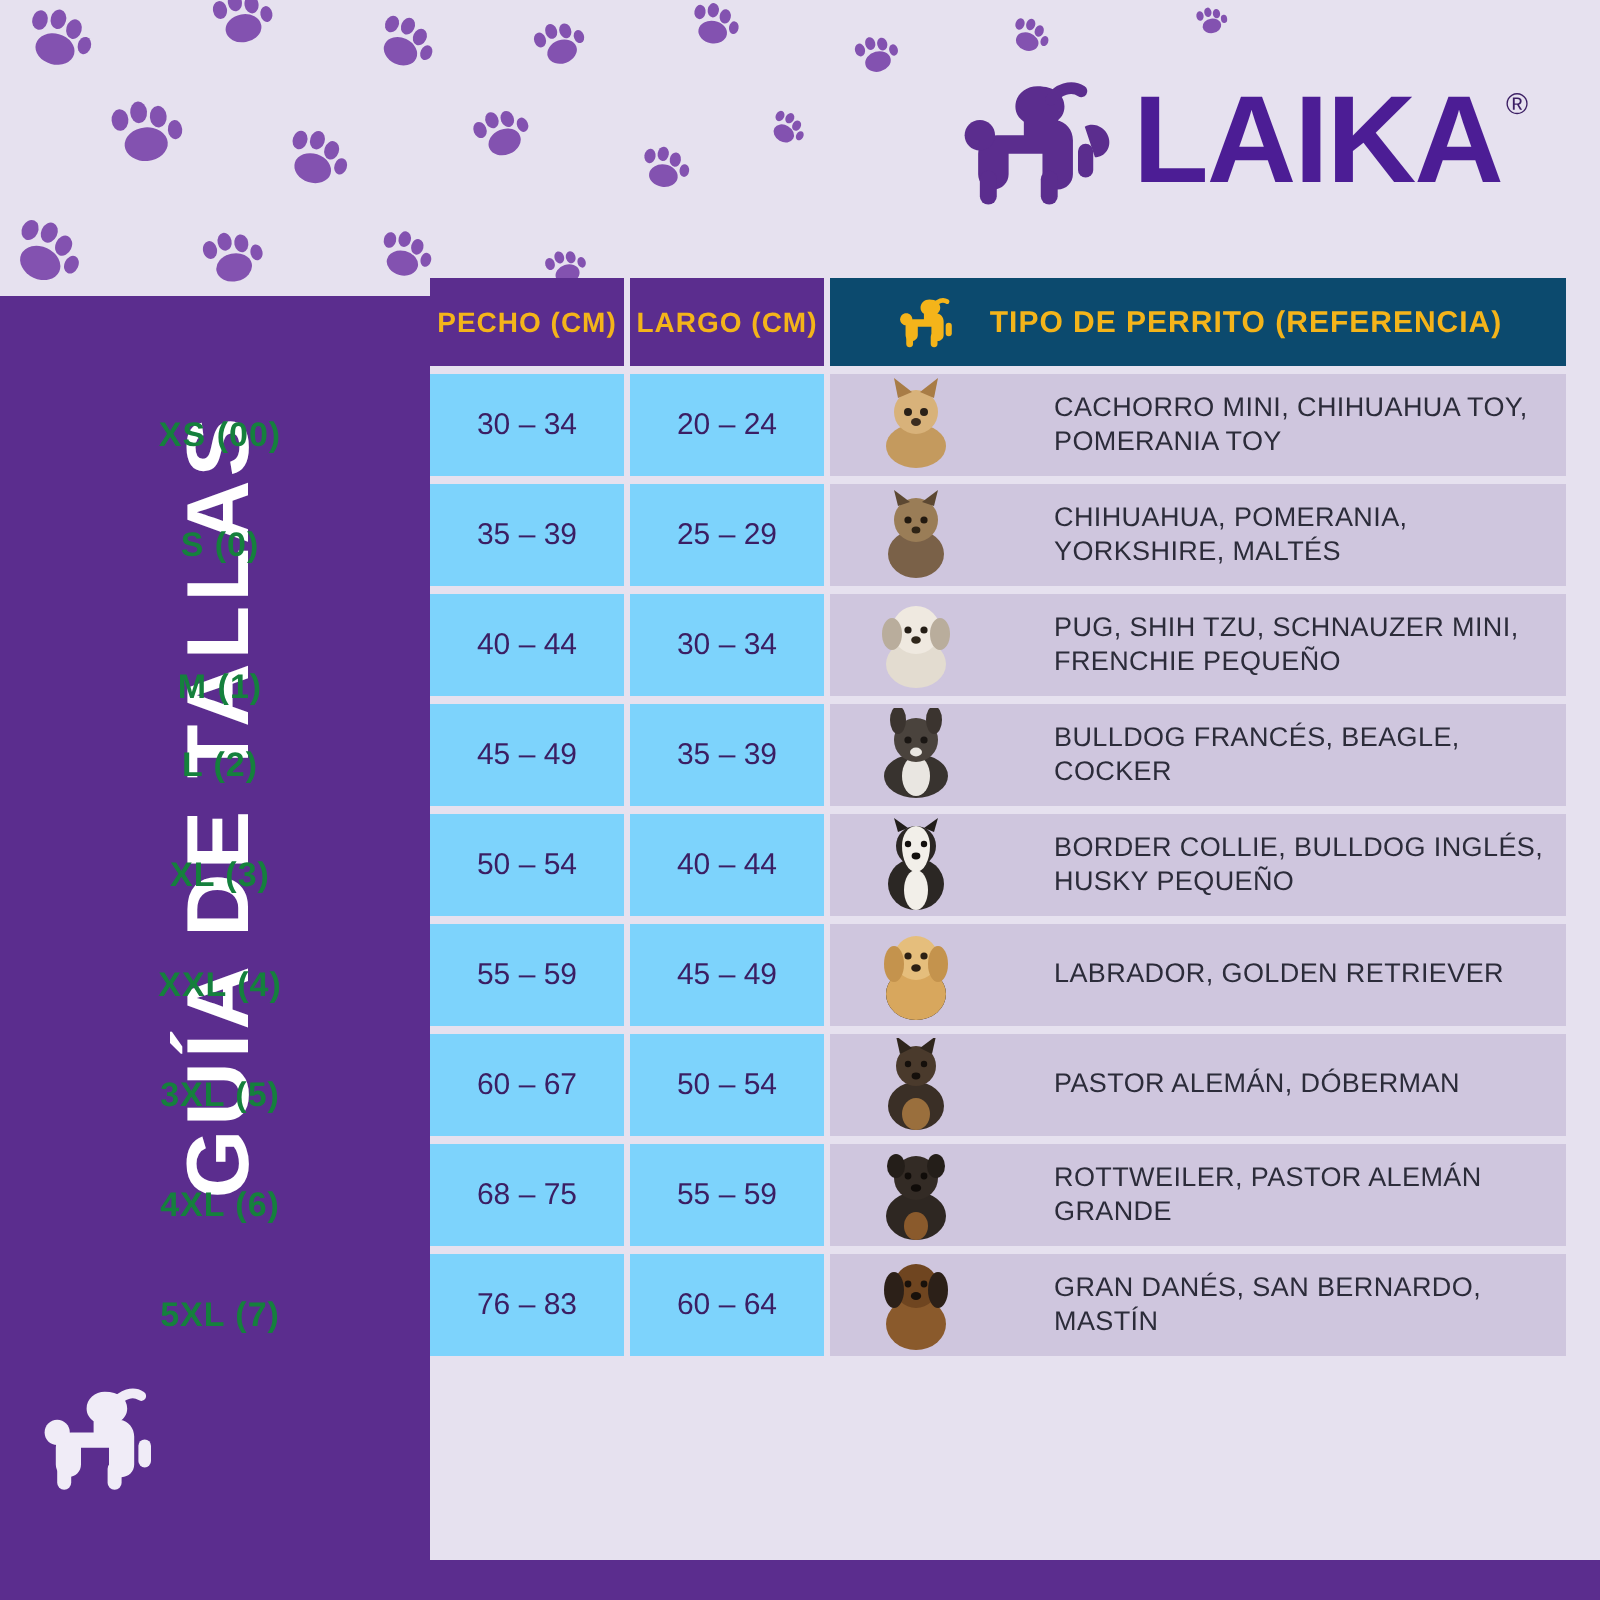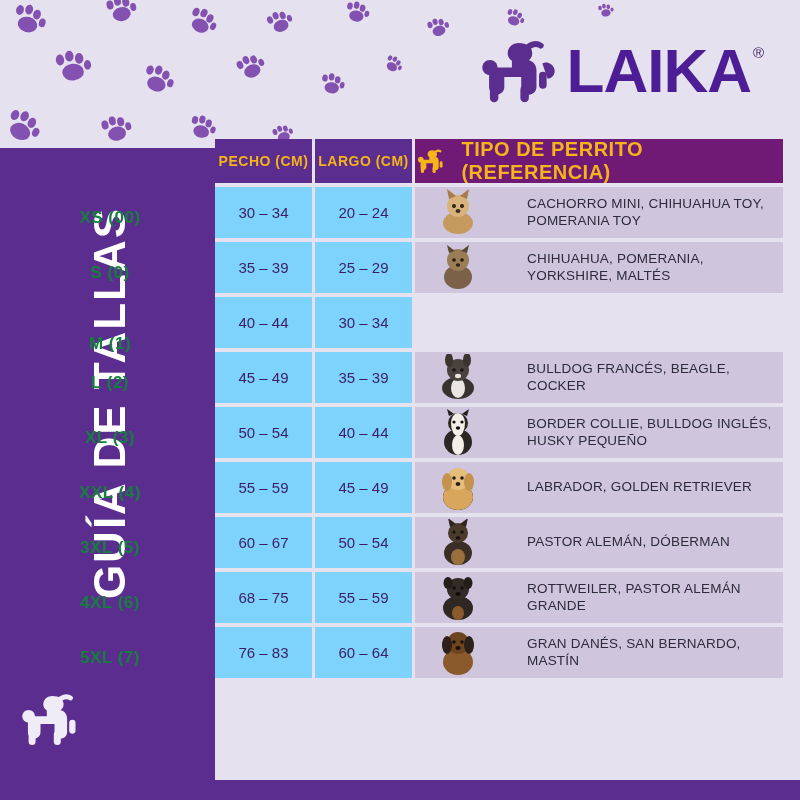"TIPO DE PERRITO (REFERENCIA)" .head-type { background: #701a75 -> #0c4a6e; font-size: 20px -> 15px }
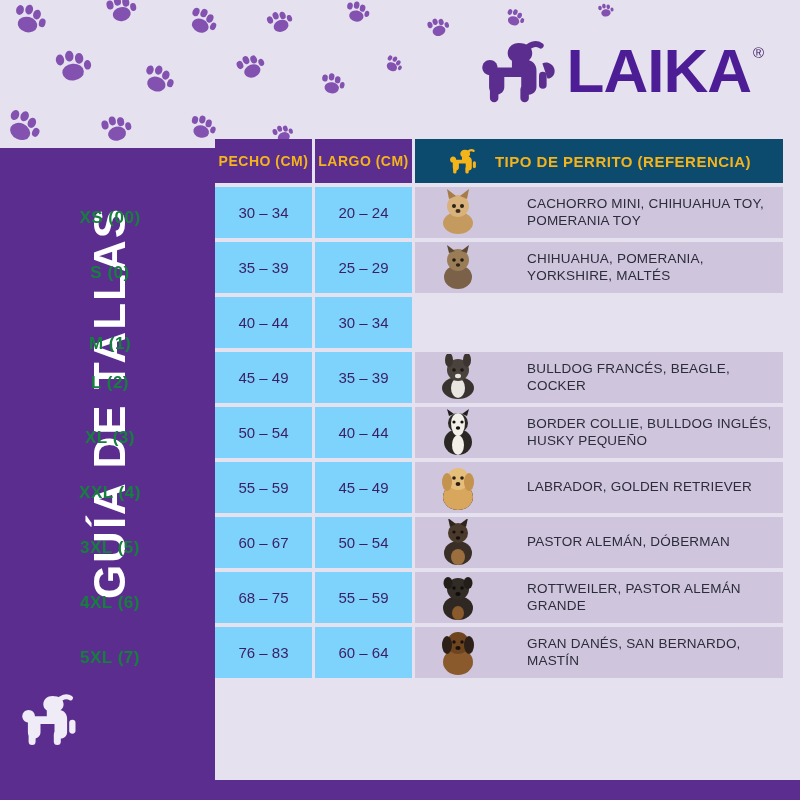"PUG, SHIH TZU, SCHNAUZER MINI," div.cell-type { html: none -> <div> <svg> <ellipse></ellipse> <circle></circle> <ellipse></ellipse> <ellipse></ellipse> <circle></circle> <circle></circle> <ellipse></ellipse> </svg> <span>PUG, SHIH TZU, SCHNAUZER MINI, FRENCHIE PEQUEÑO</span> </div> }
